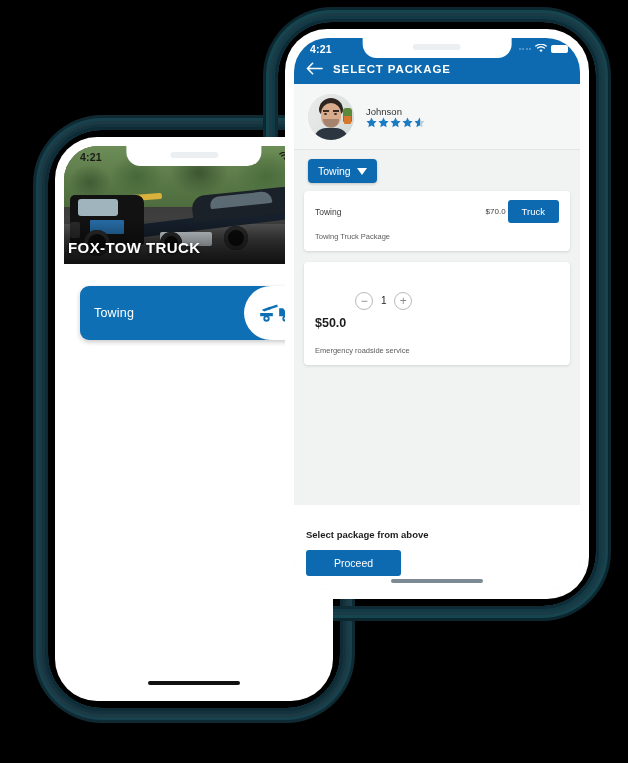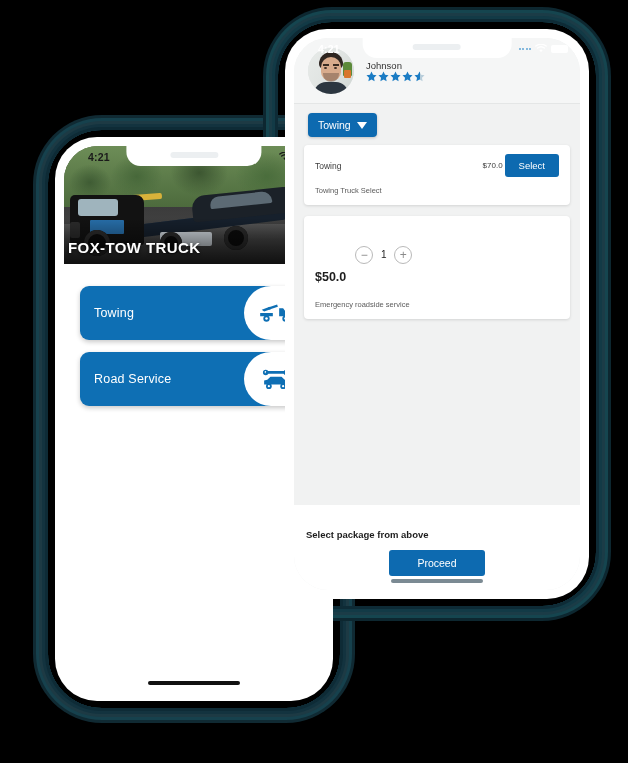"4:21" .statusbar { left: 12px -> 4px }
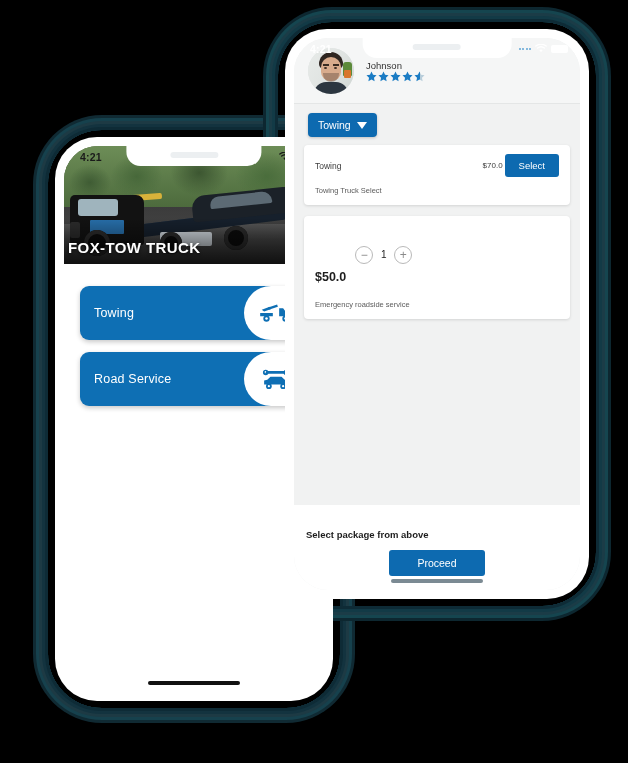"SELECT PACKAGE" div.appbar { html: none -> <div> <span> <svg> <path></path> </svg> </span> <span>SELECT PACKAGE</span> </div> }
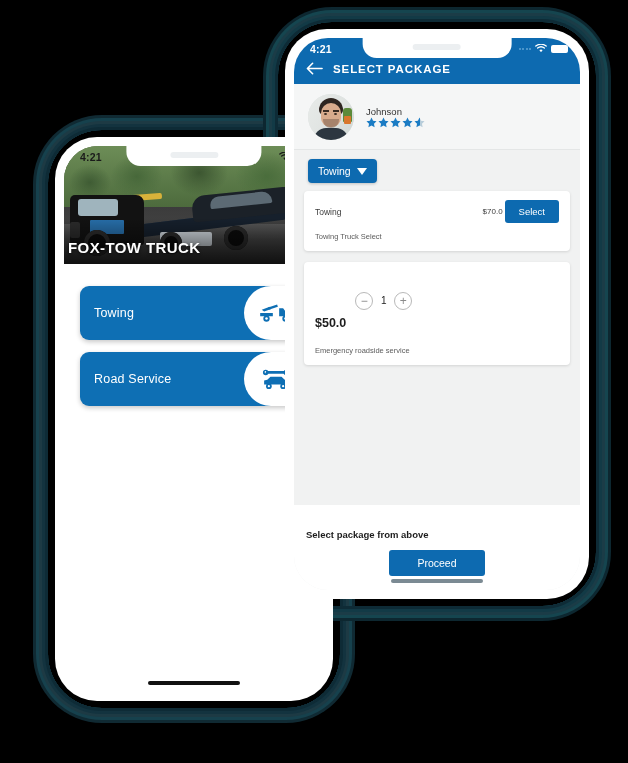"Select" button.select-btn { text: Select -> Truck }
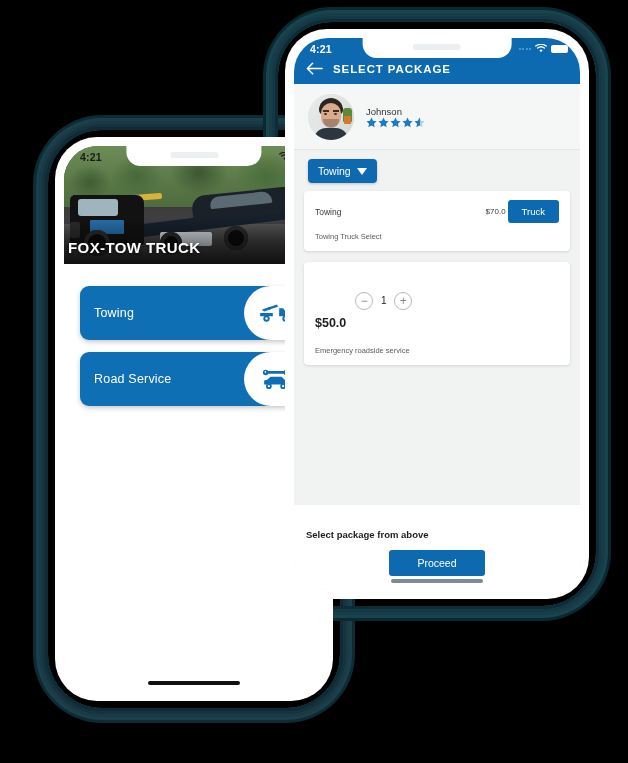"Towing Truck Select" div.pkg-desc-sm { text: Select -> Package }
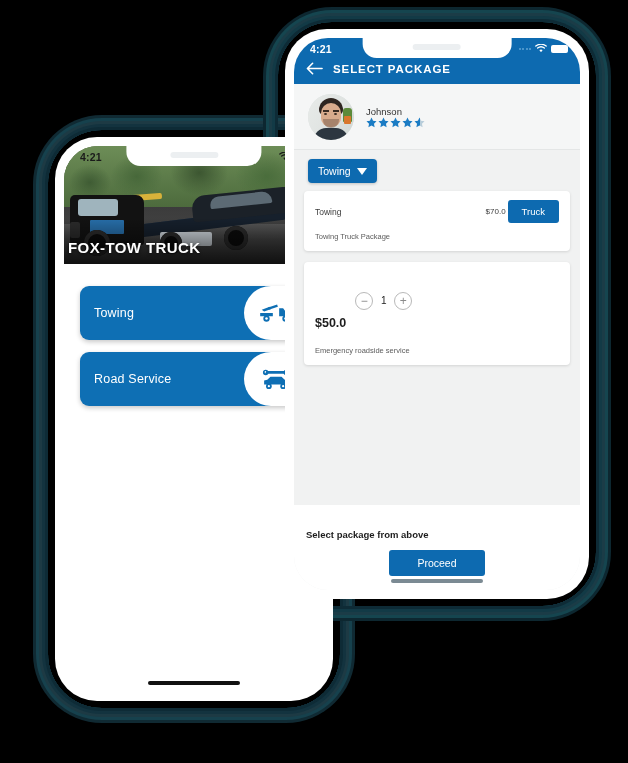"Road Service" div.svc-card { html: <div> <span>Road Service</span> <span> <svg> <rect></rect> <path></path> <path></path> <path></path> <circle></circle> <circle></circle> <circle></circle> <circle></circle> </svg> </span> </div> -> none }
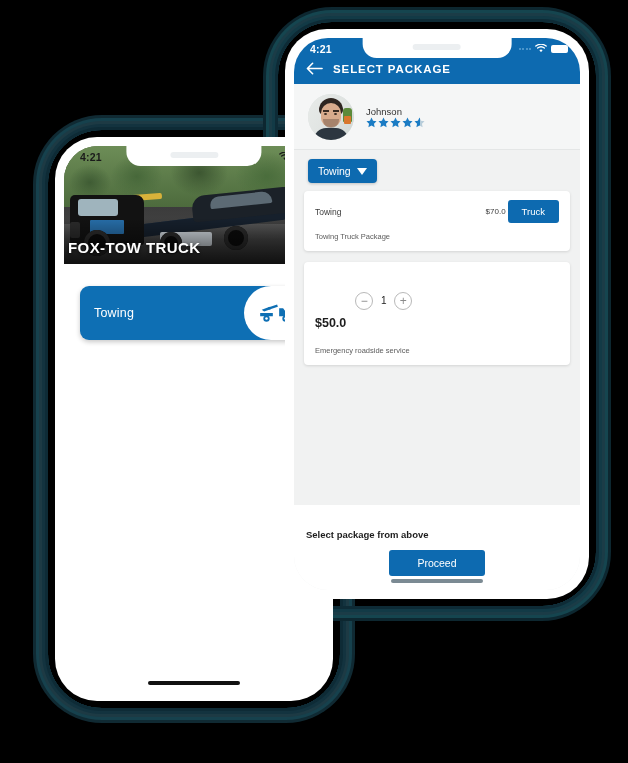"Proceed" .proceed-wrap { justify-content: center -> flex-start }
